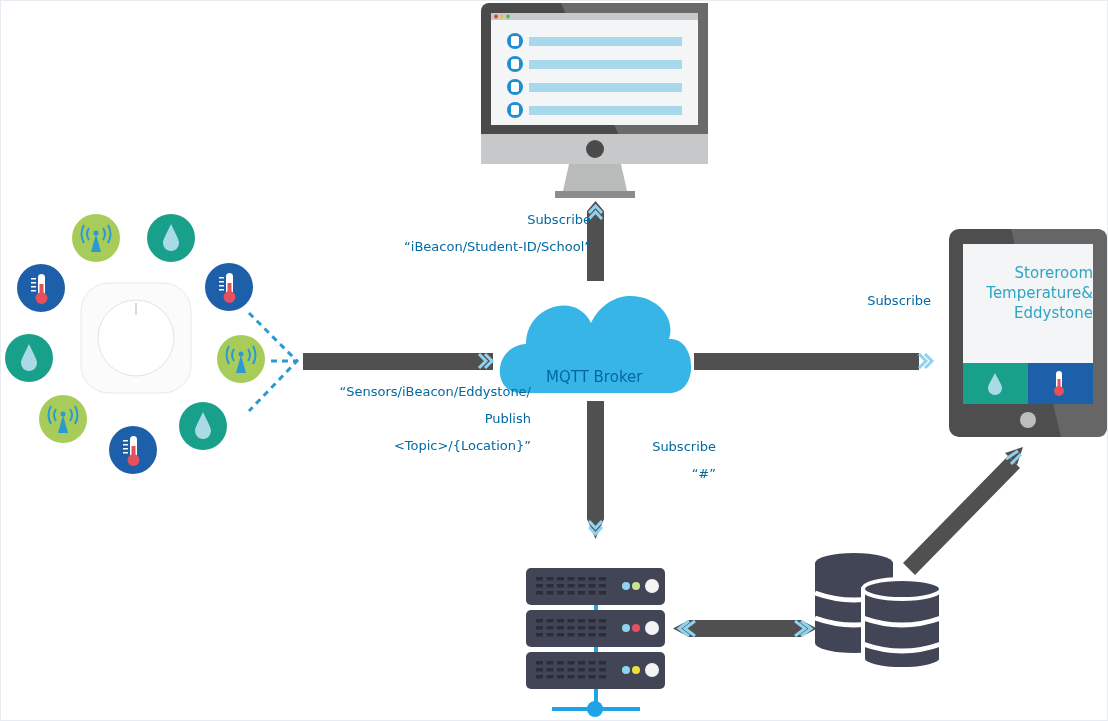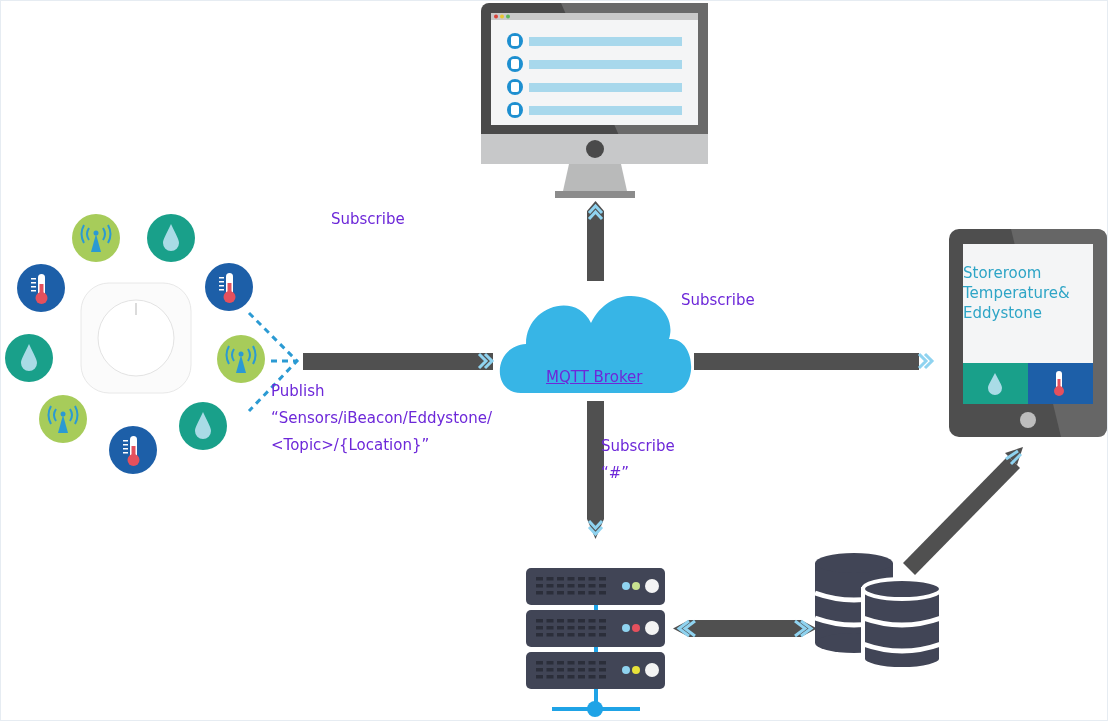"Subscribe" .lbl { color: #6d28d9 -> #0369a1; font-size: 15px -> 13px; text-align: left -> right }
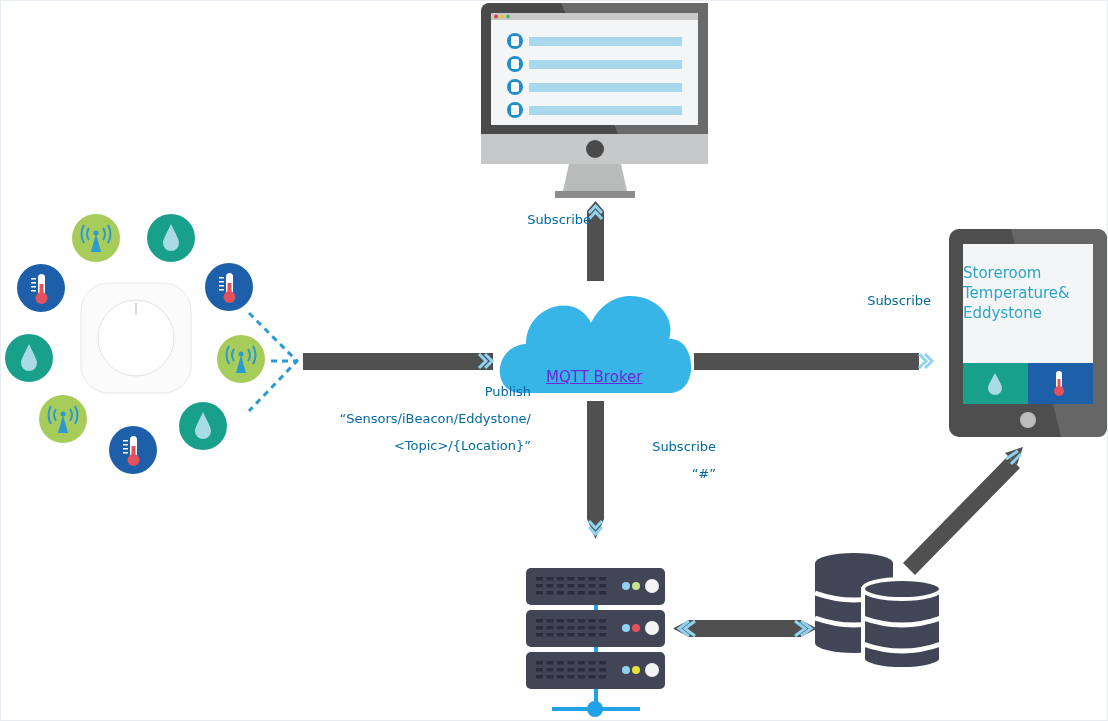"“iBeacon/Student-ID/School”" div { html: none -> <div>“iBeacon/Student-ID/School”</div> }
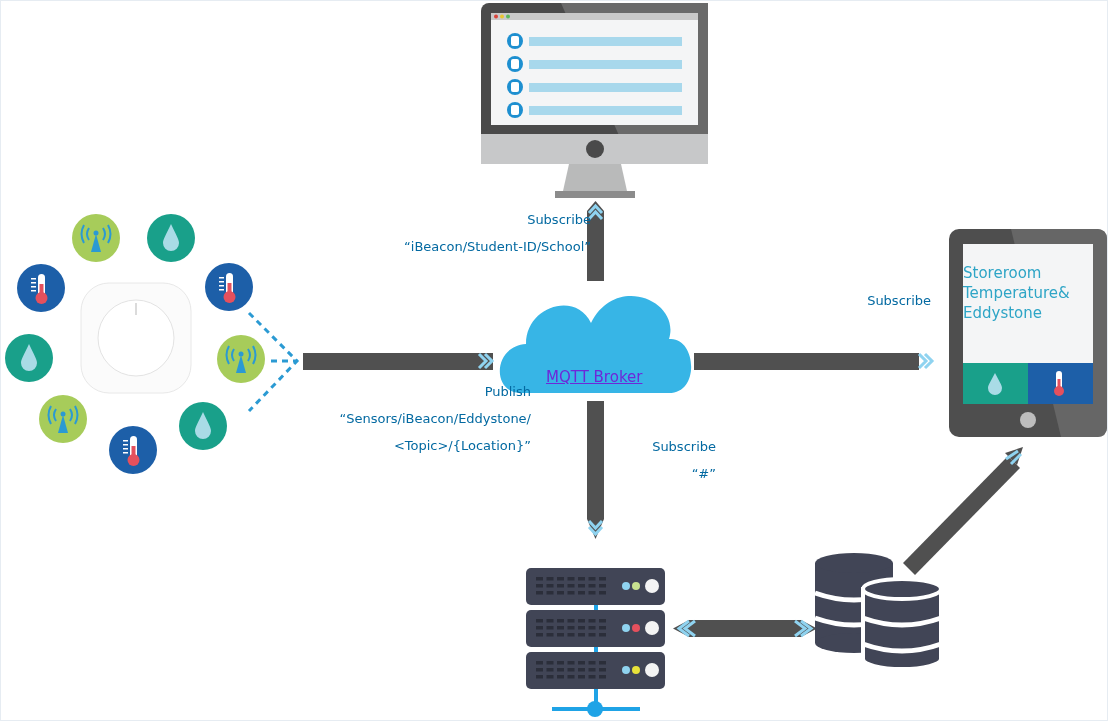"Storeroom" .tablet-title { text-align: left -> right }
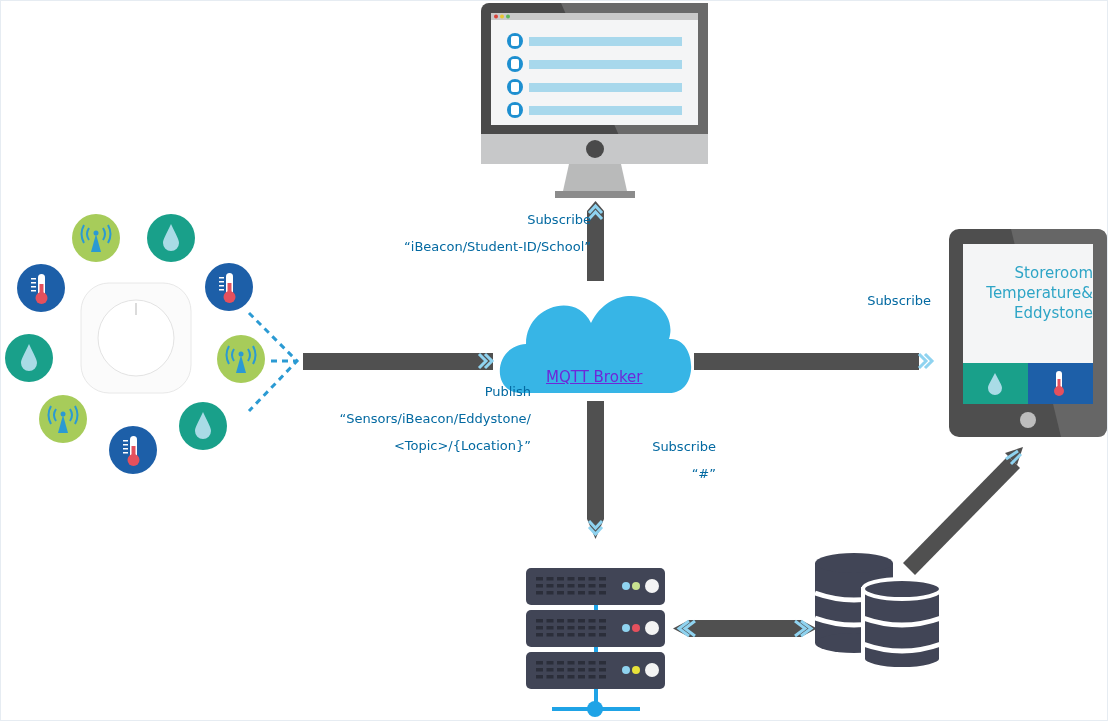"MQTT Broker" .cloud-label { color: #6d28d9 -> #0369a1; text-decoration: underline -> none }
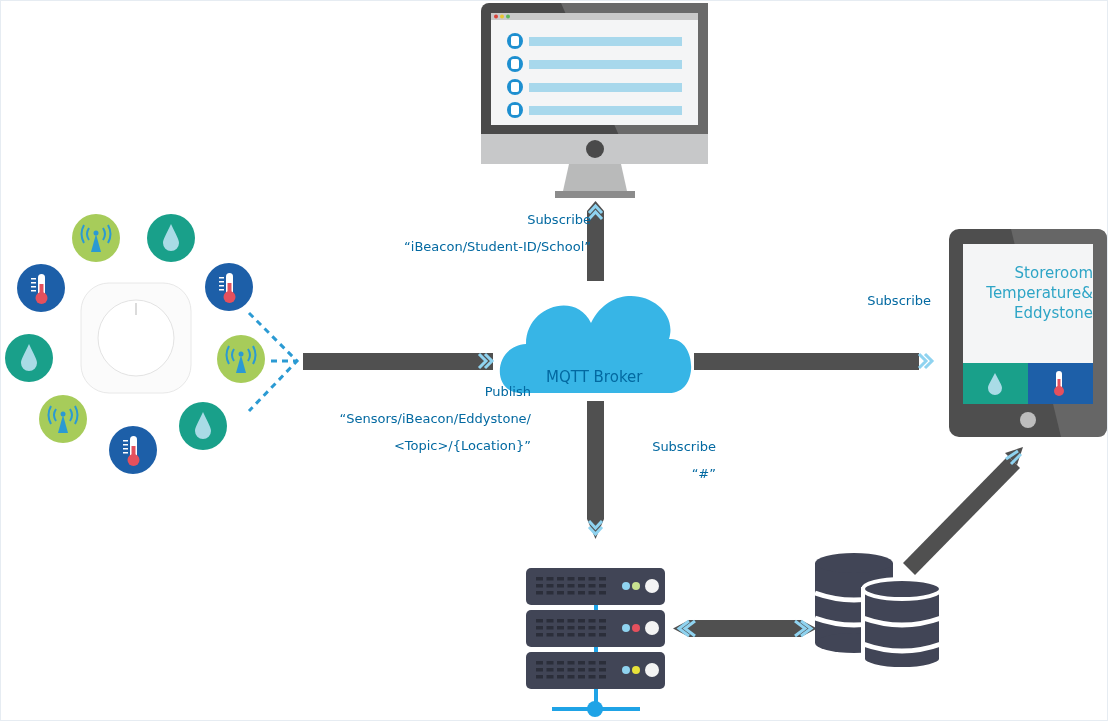"Publish" div { order: before "“Sensors/iBeacon/Eddystone/" -> after "“Sensors/iBeacon/Eddystone/" }
